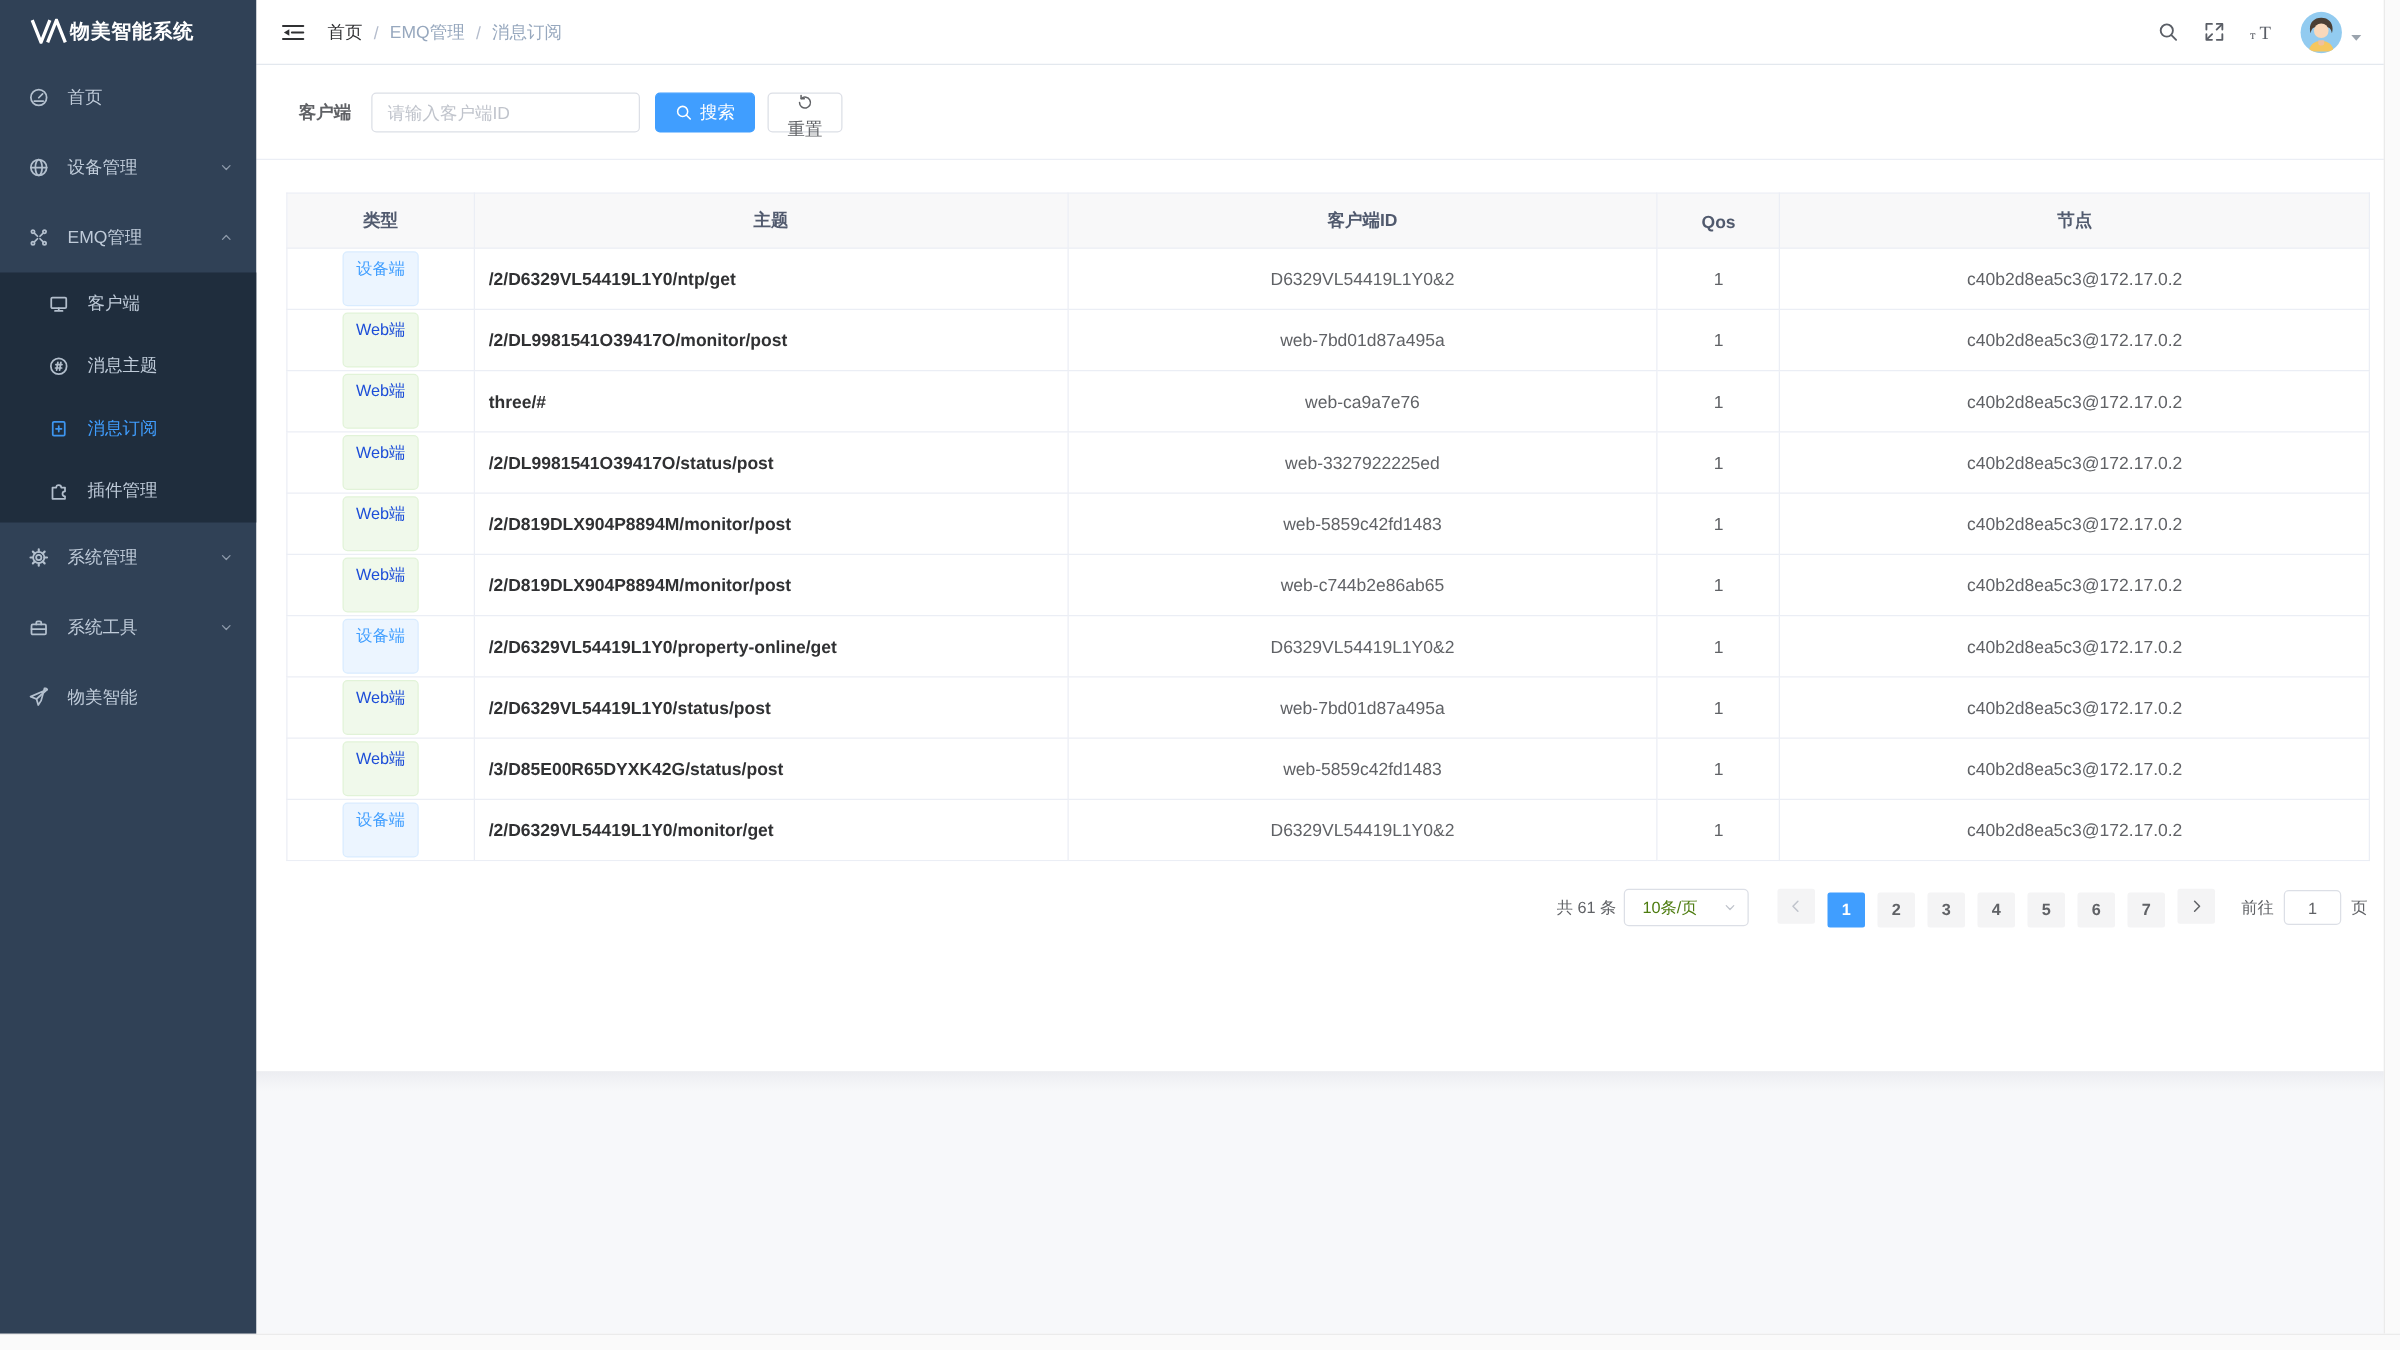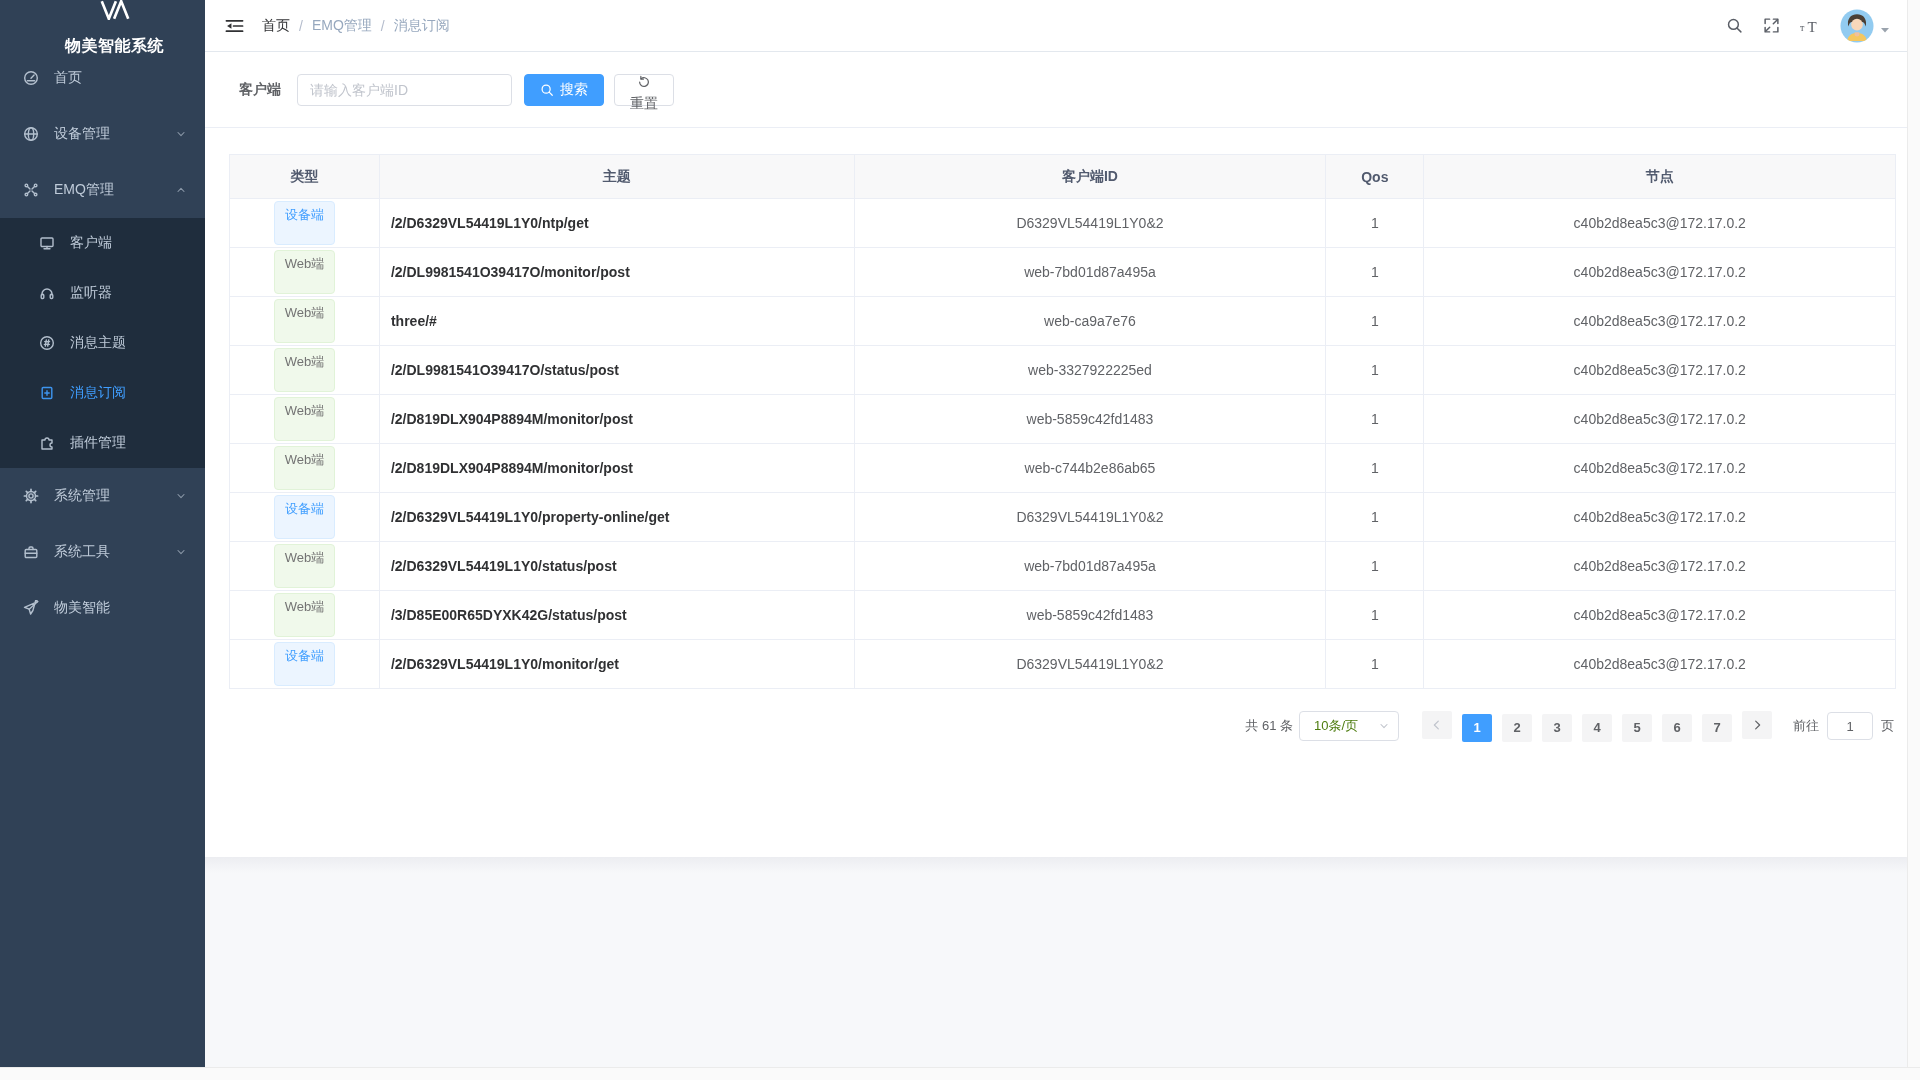"物美智能系统" .logo { flex-direction: column -> none; gap: 16px -> 2px }
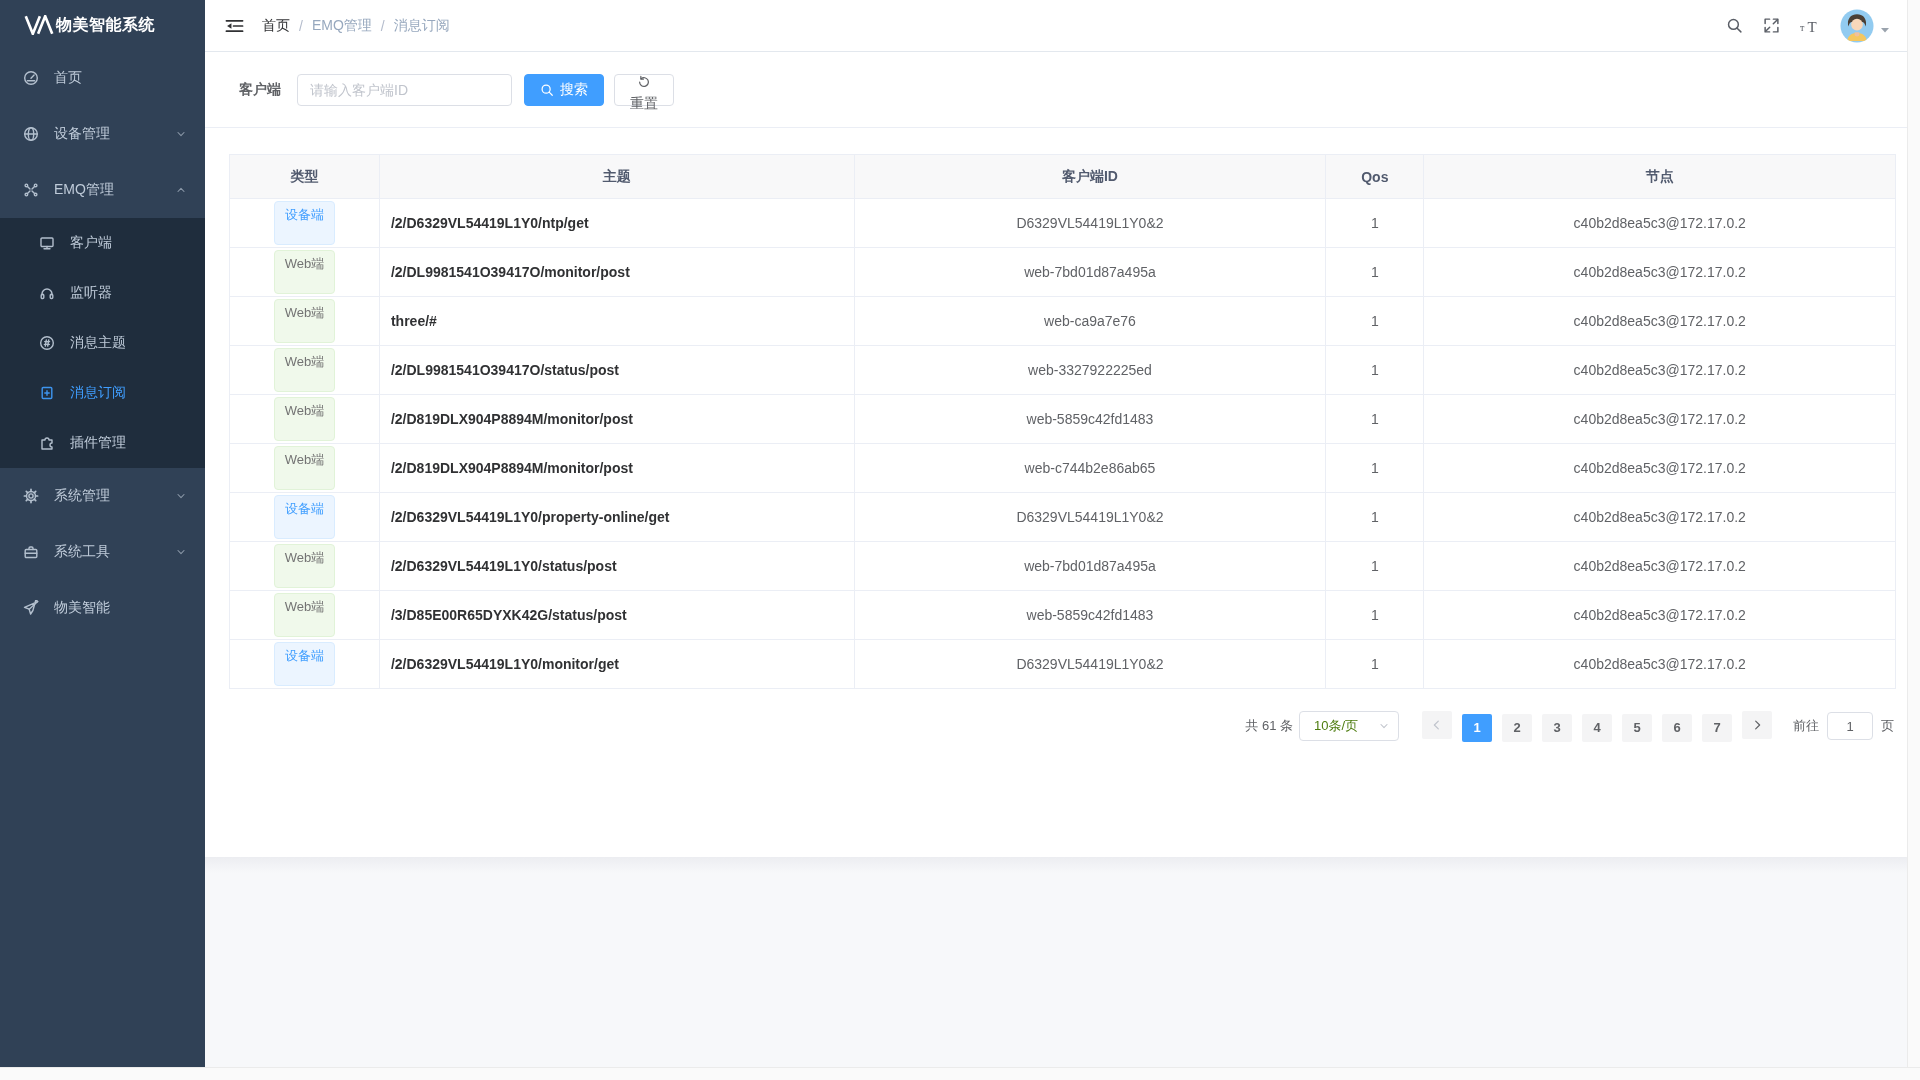"Web端" .badge.web { color: #737373 -> #1d4ed8 }
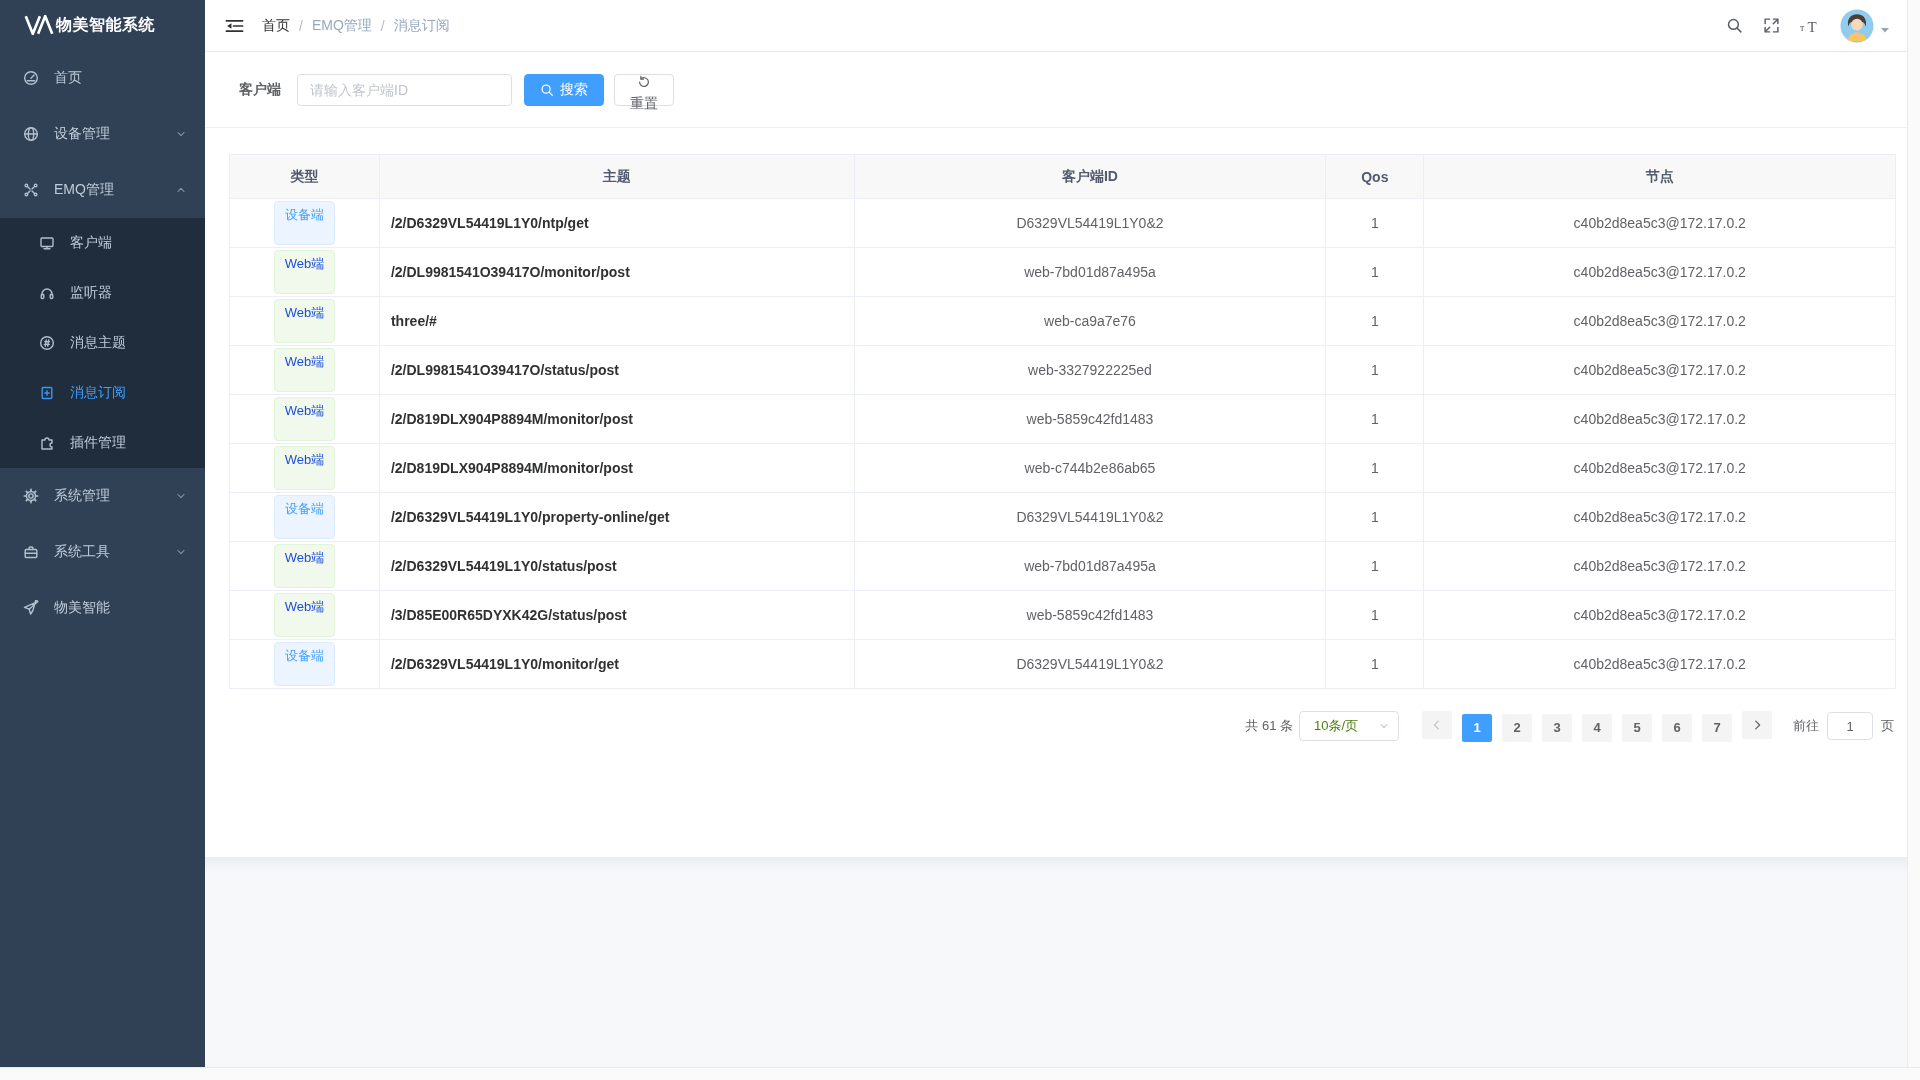"监听器" li.submenu-item { html: <li> <span> <svg> <g> <path></path> <rect></rect> <rect></rect> </g> </svg> </span> <span>监听器</span> </li> -> none }
